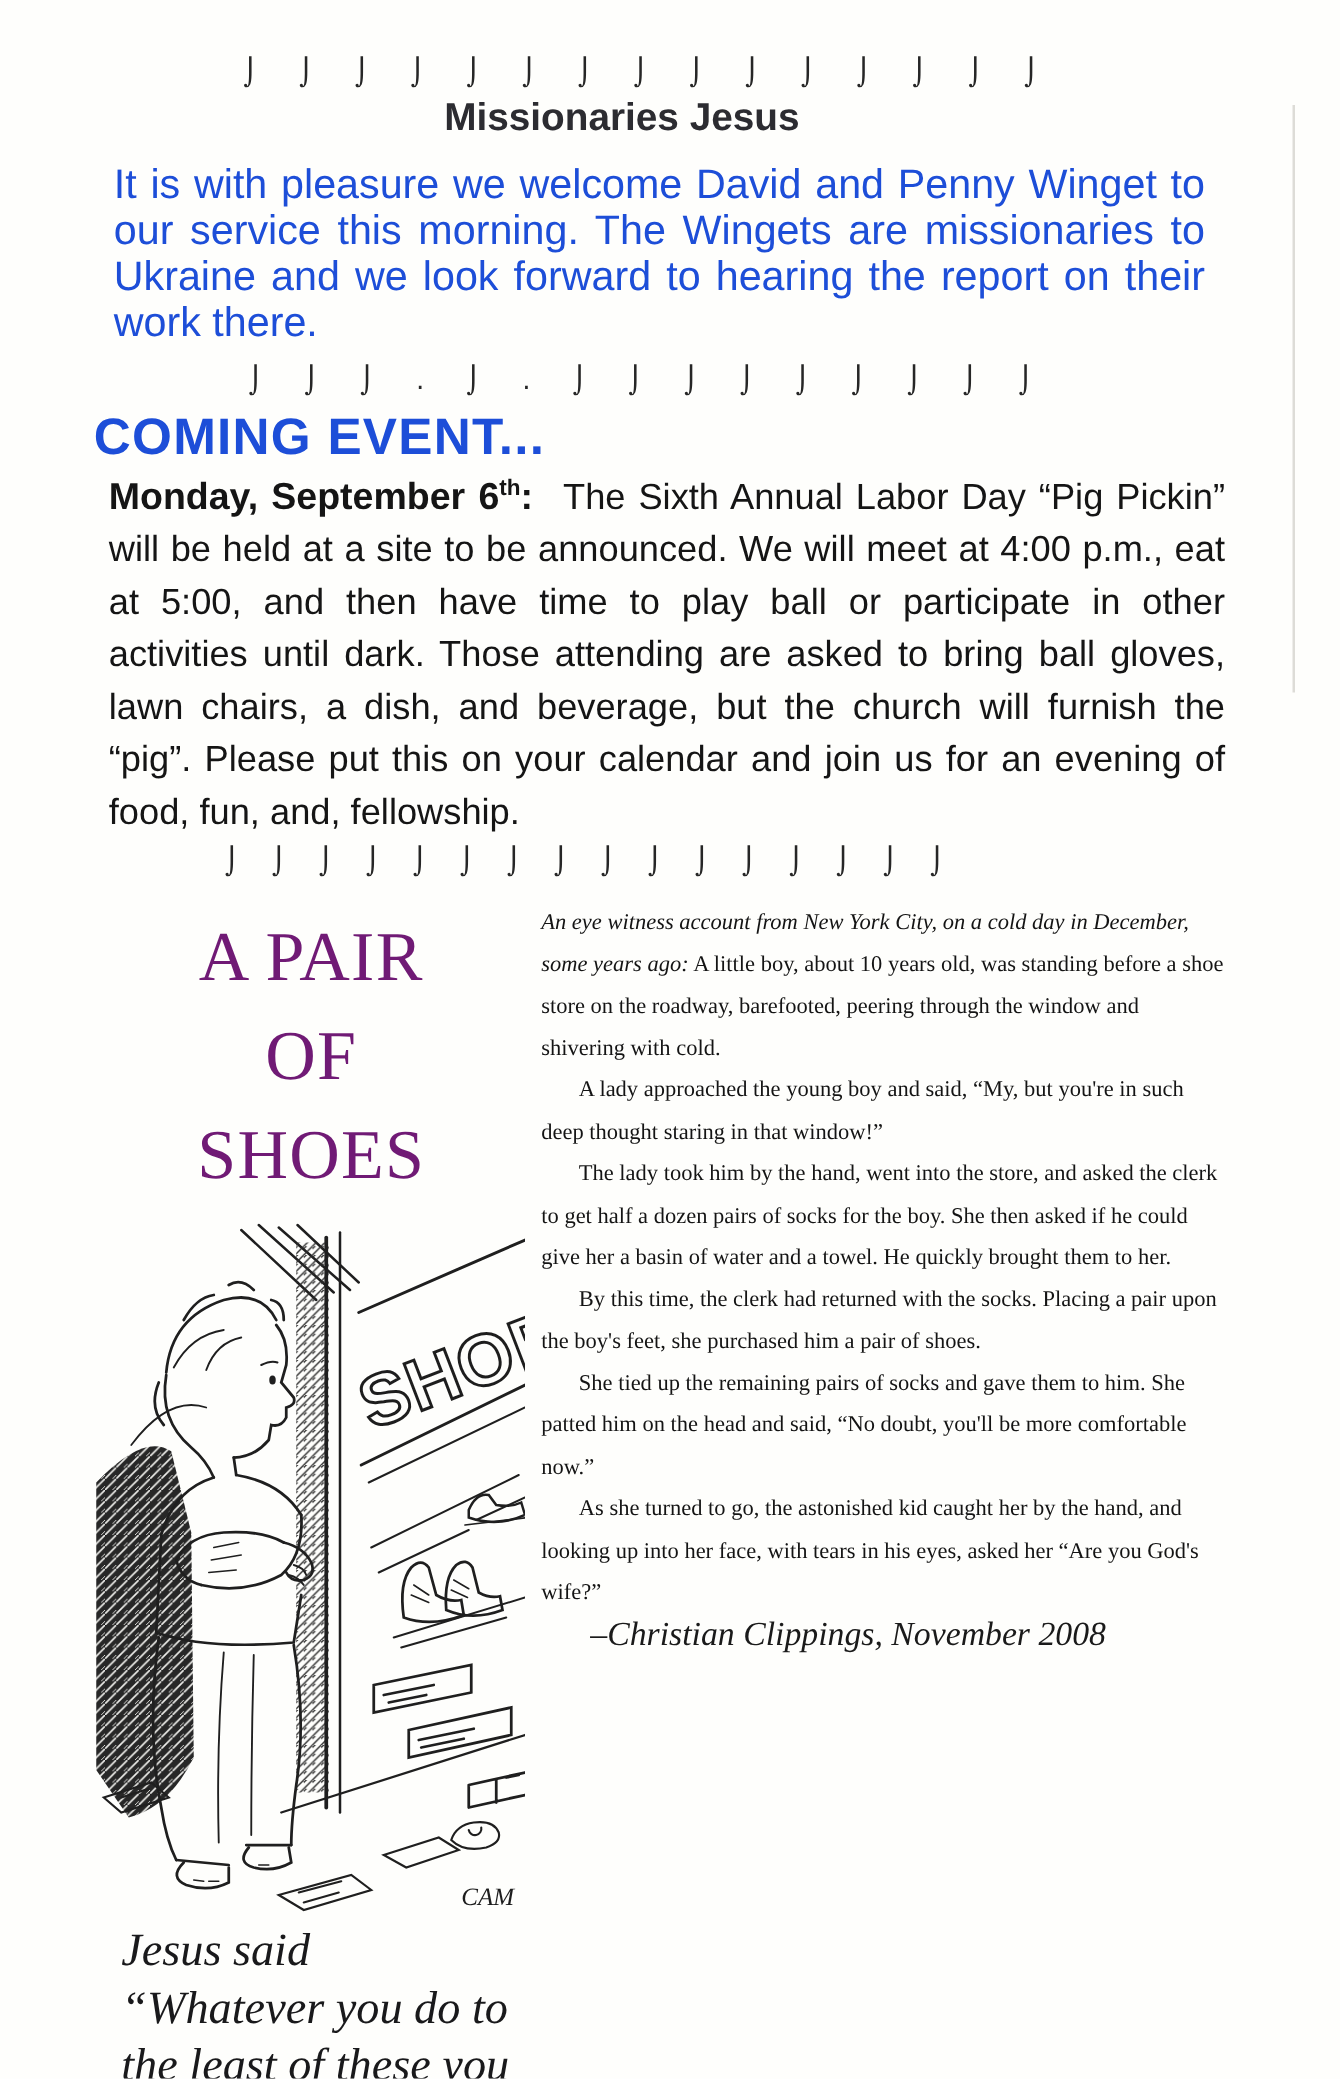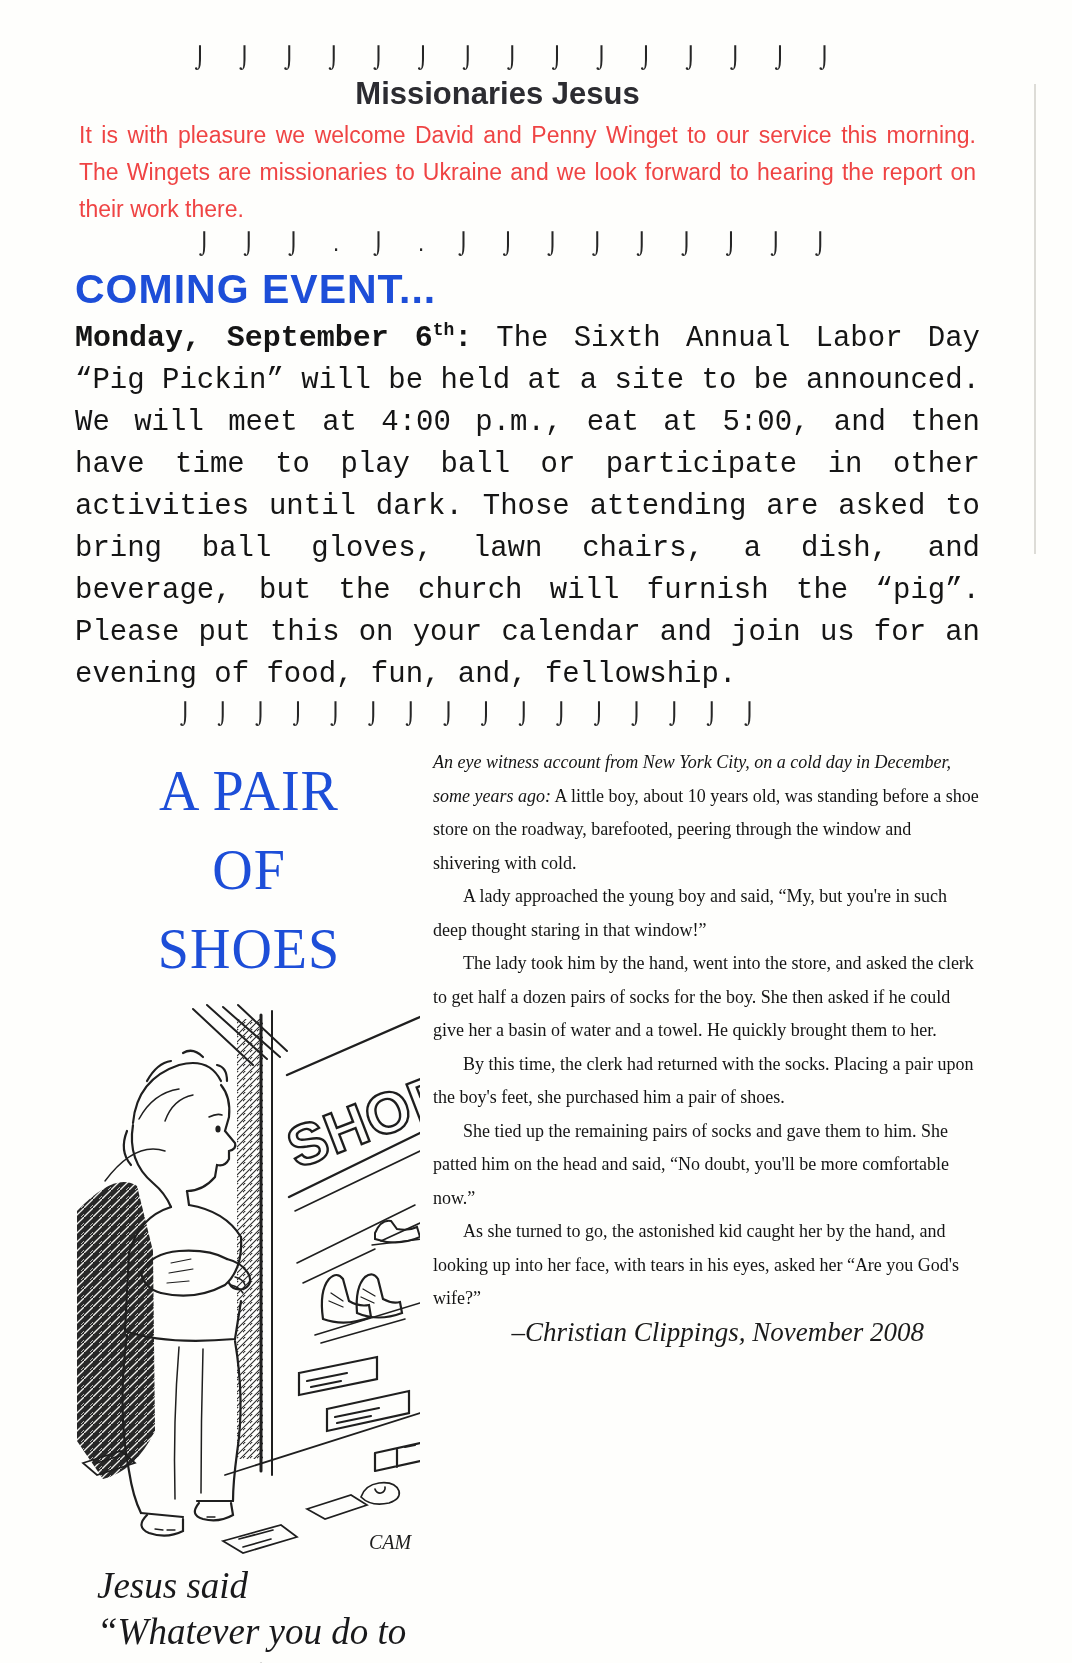"It is with pleasure we" .sans-body { color: #ef4444 -> #1d4ed8; font-size: 23px -> 33px; margin: 4px -> 16px }
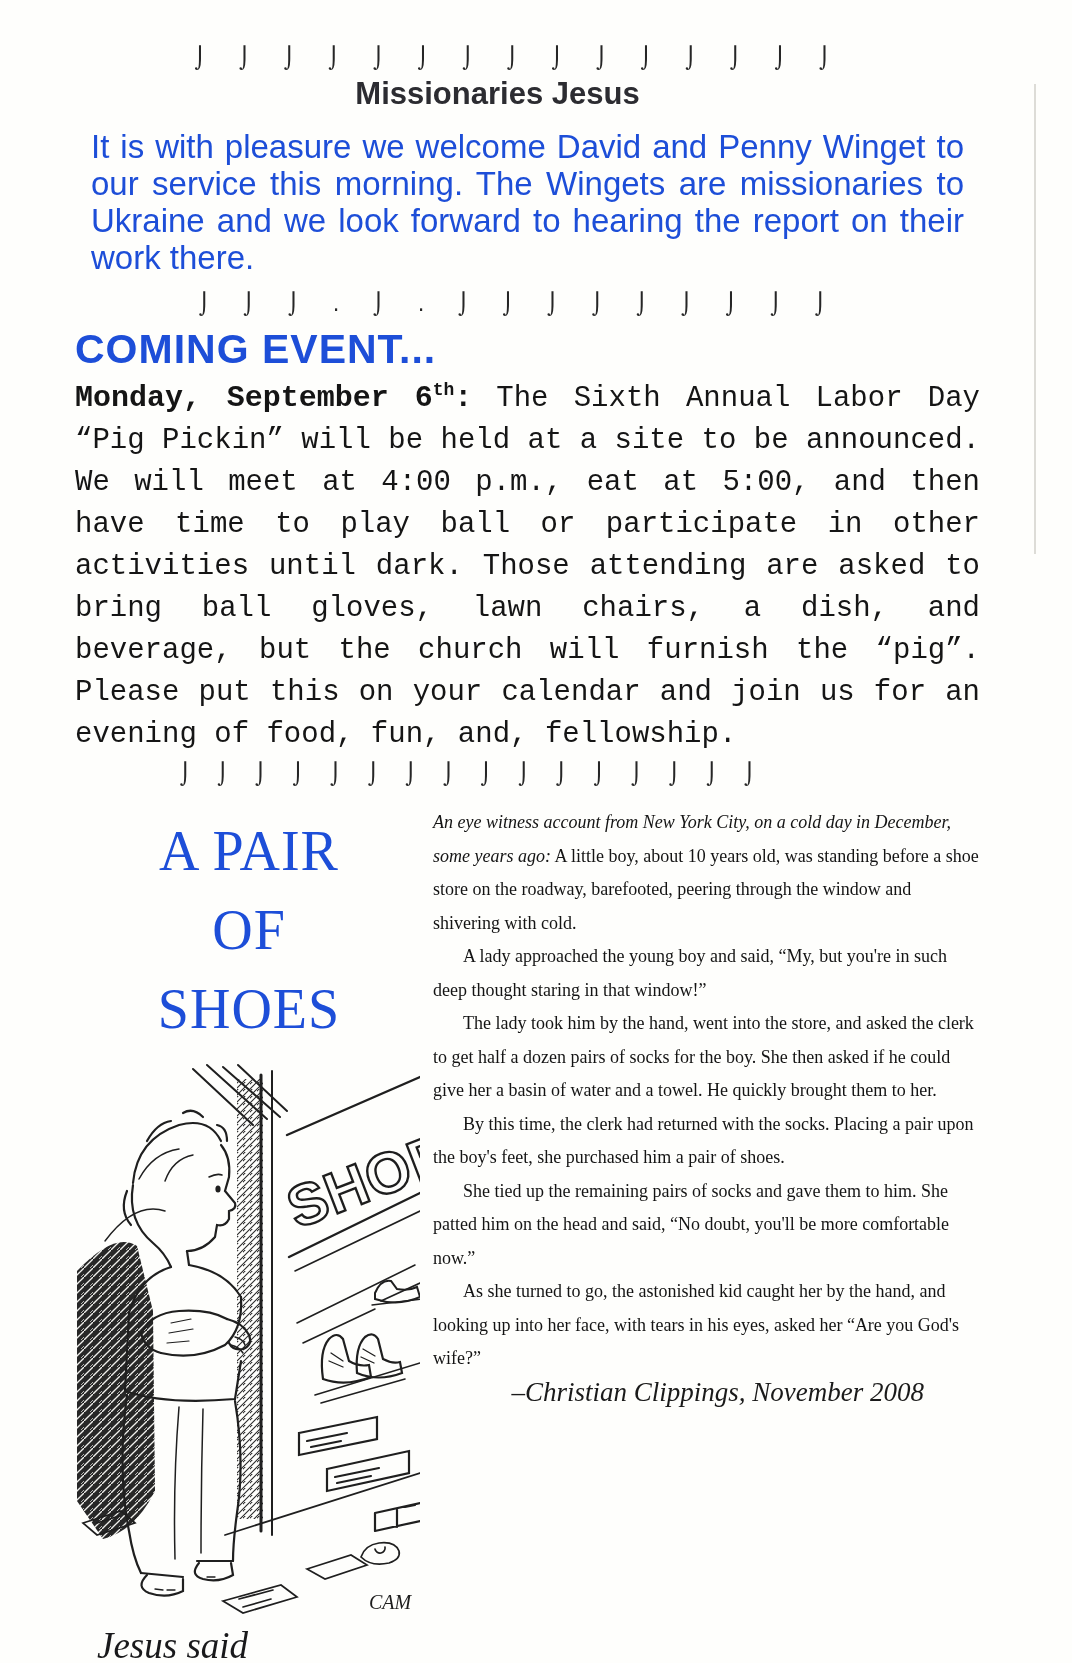"Monday, September 6th: The Sixth" .serif-body { font-family: Liberation Mono, monospace -> Liberation Sans, sans-serif; margin: 4px 0 0 0 -> 4px 0 0 12px }
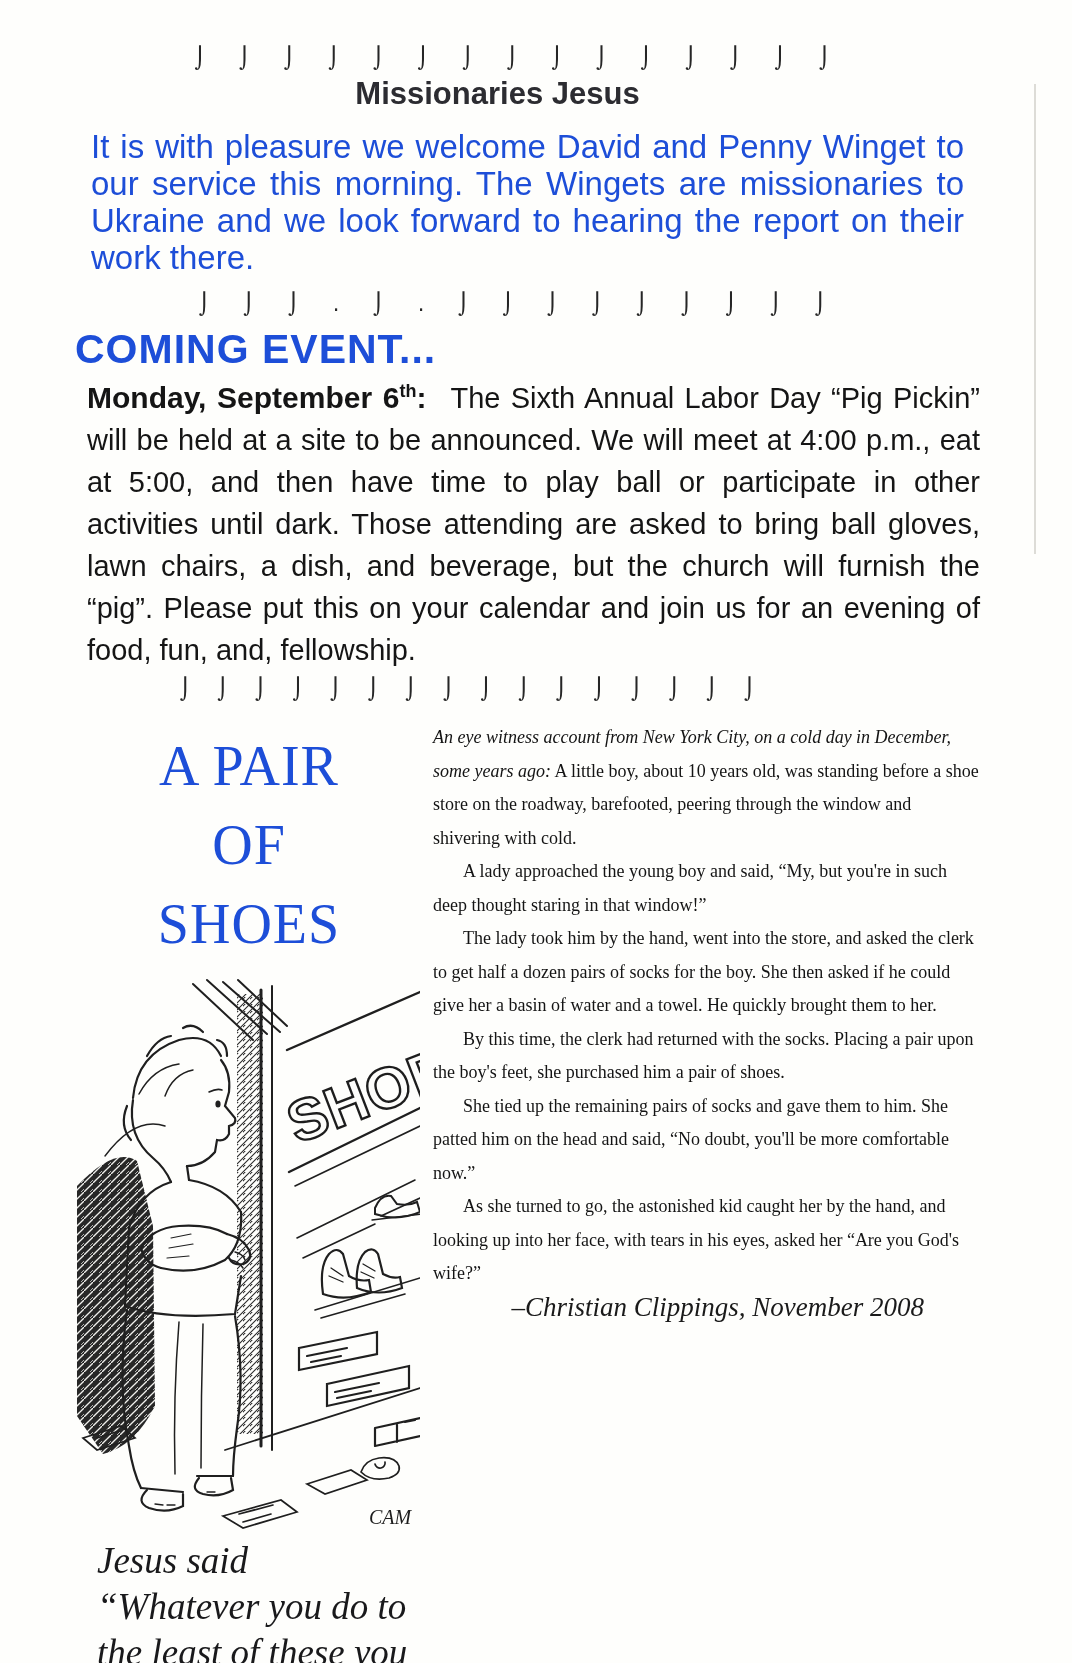"A PAIR" .story-title { color: #1d4ed8 -> #701a75 }
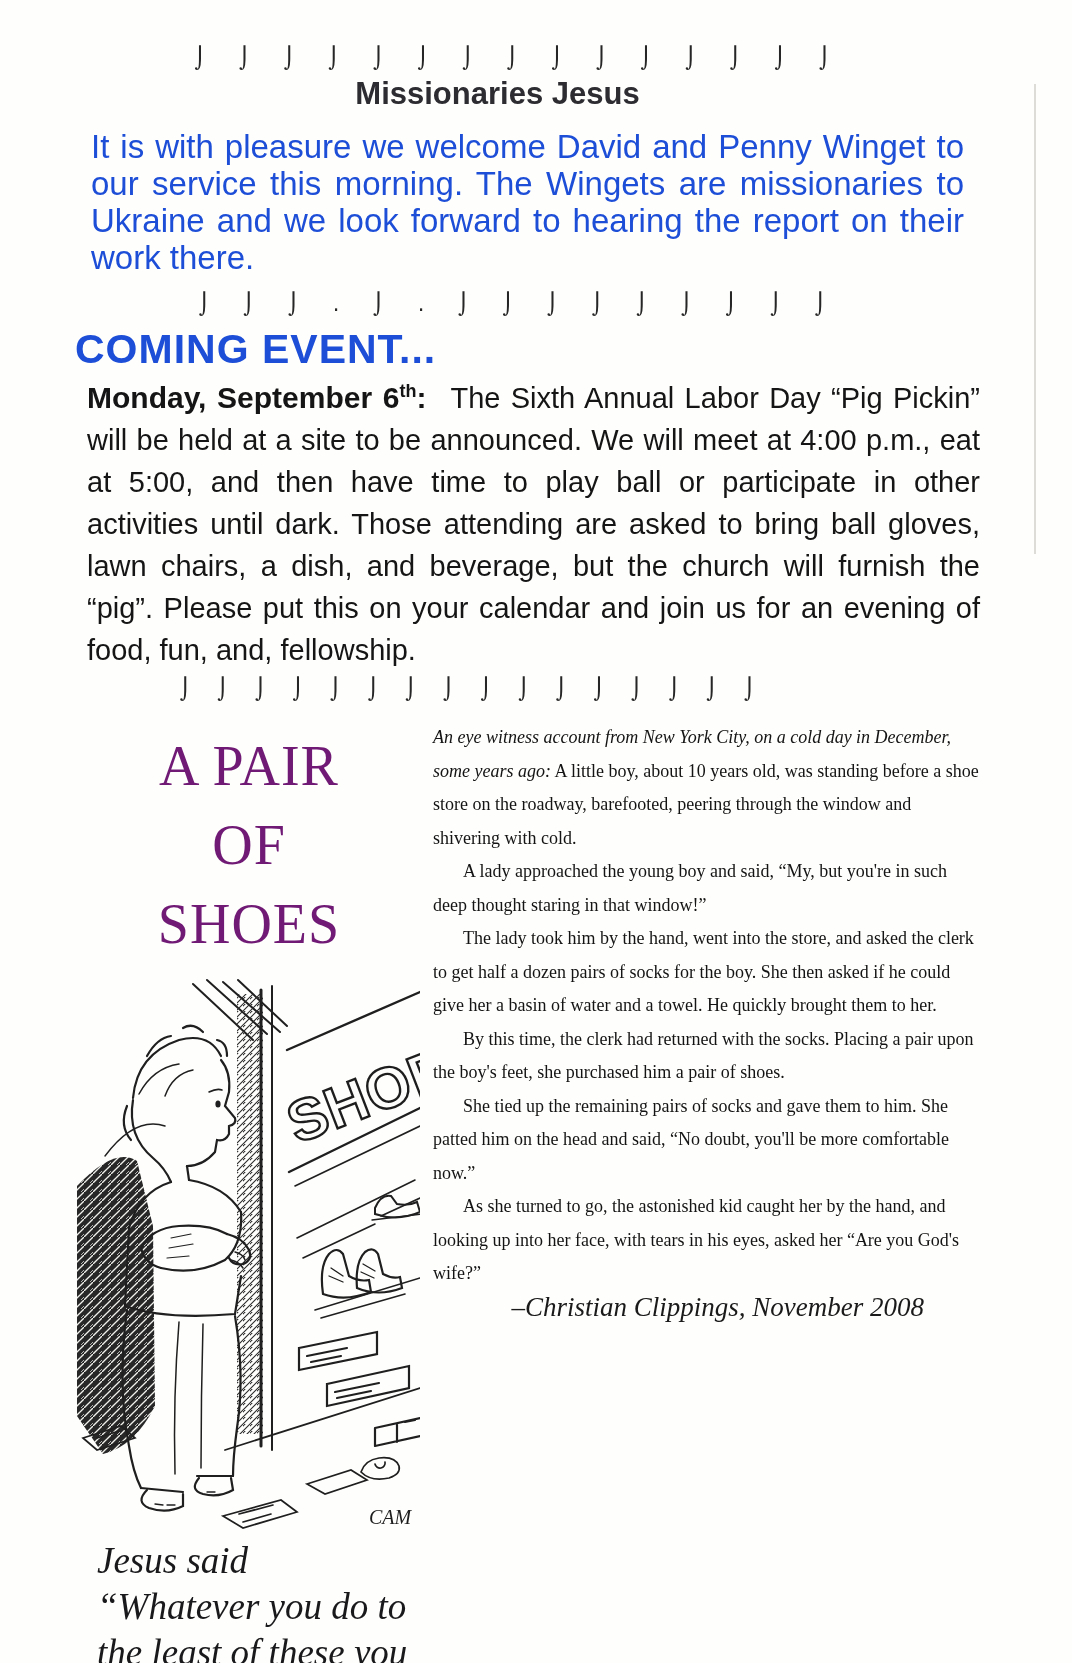"–Christian Clippings, November 2008" .attribution { text-align: right -> center }
